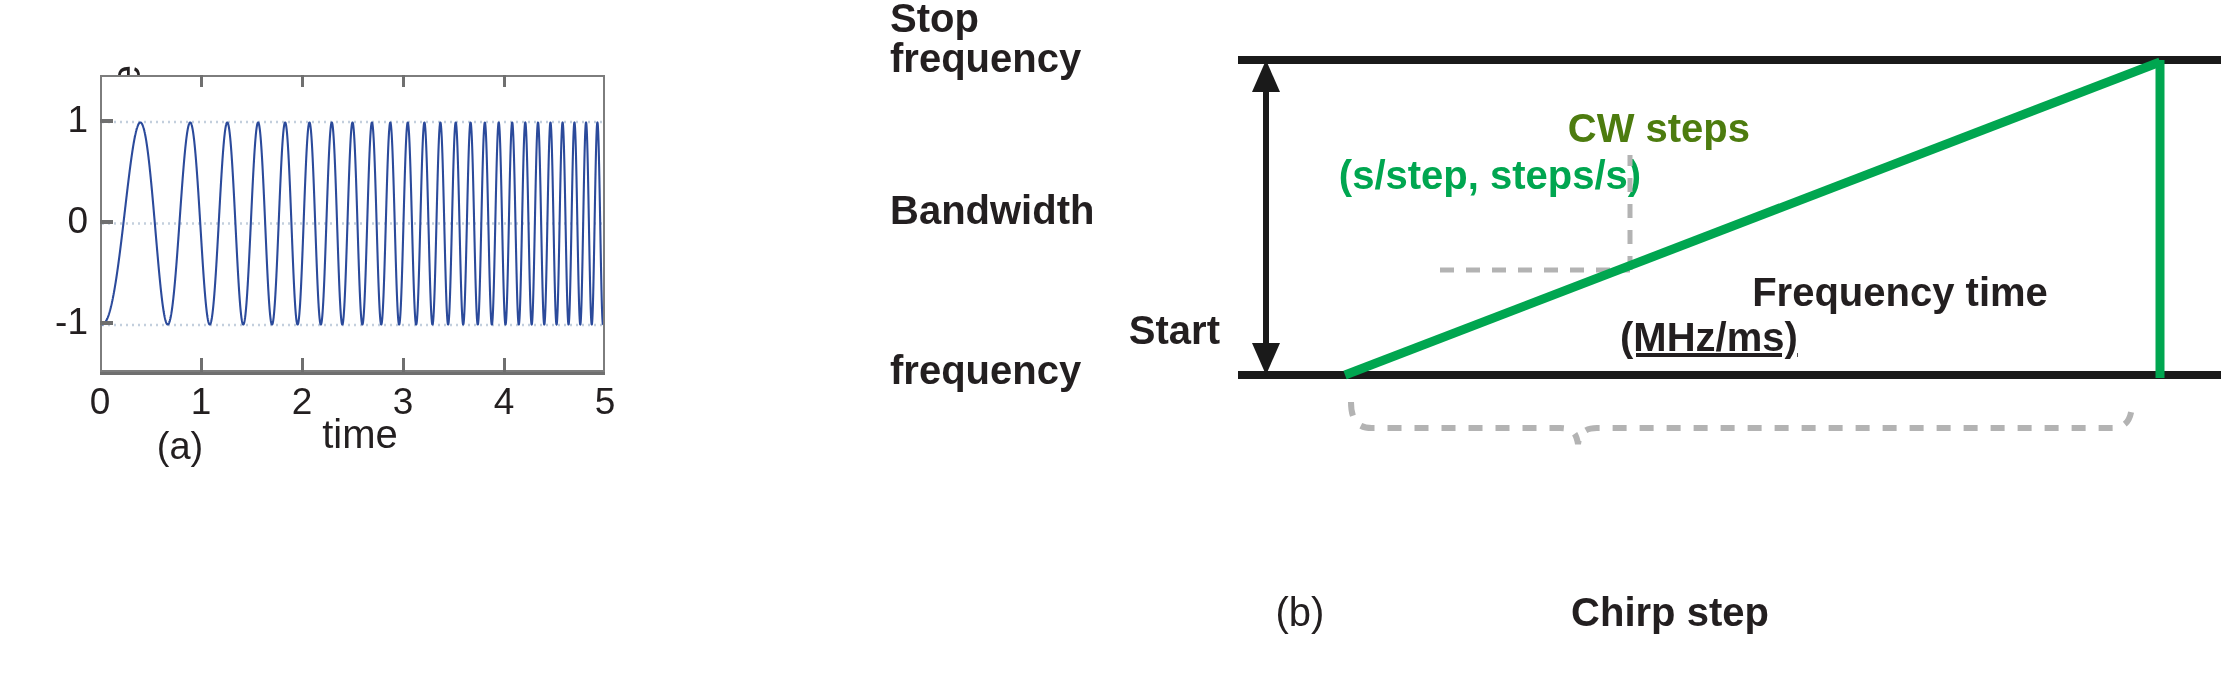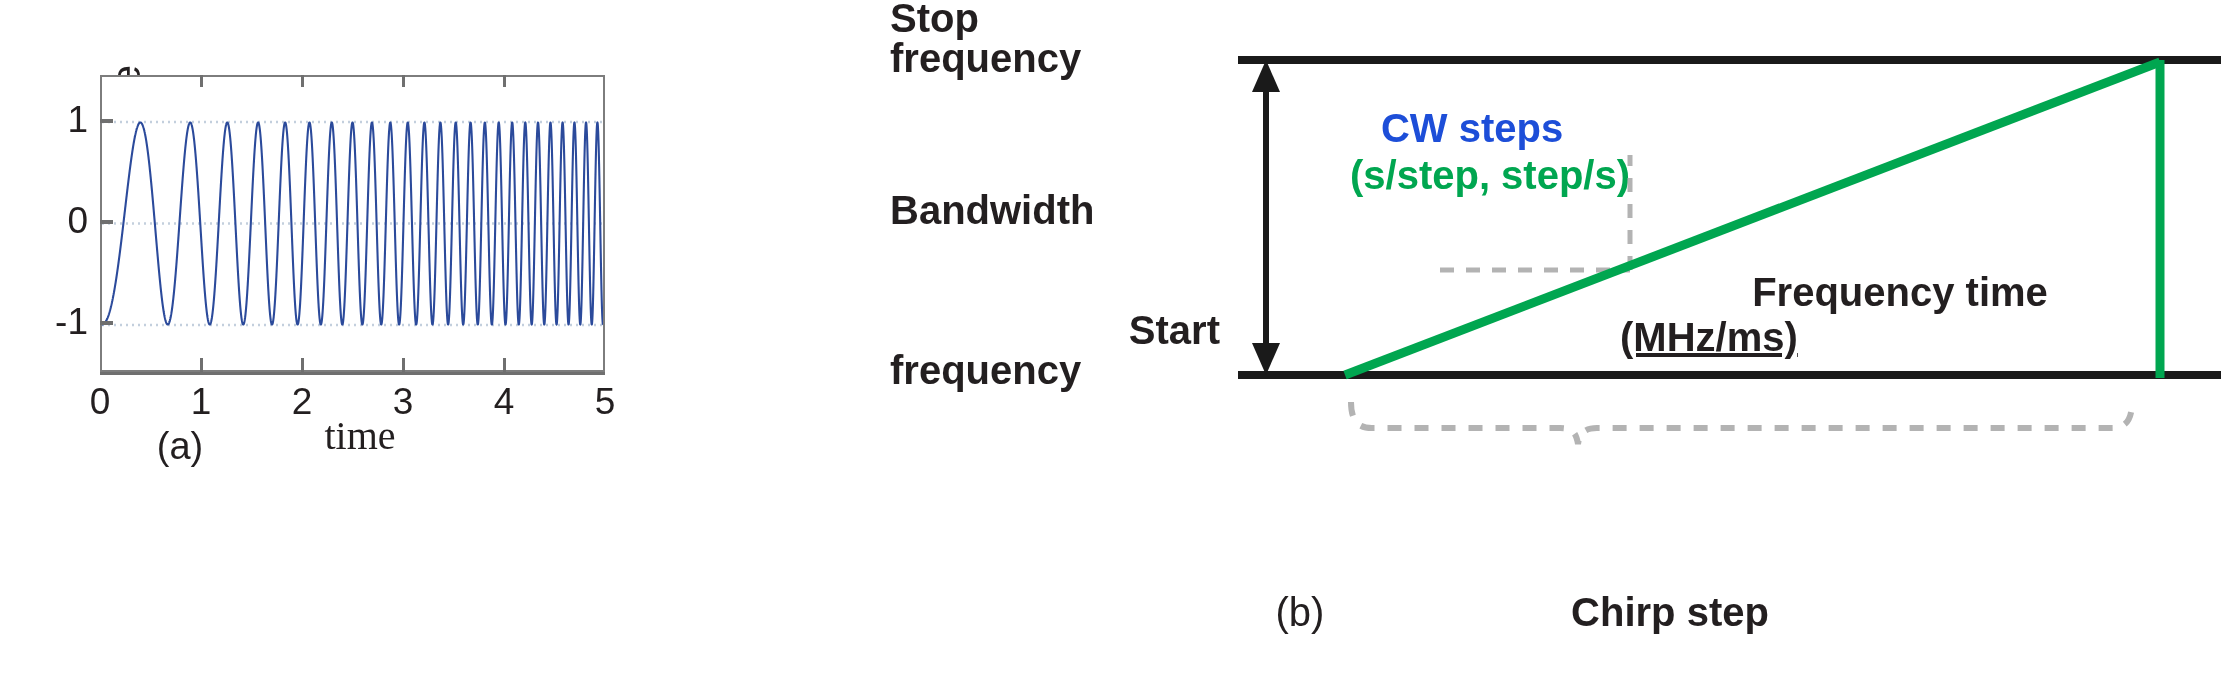"CW steps" div.blabel { color: #1d4ed8 -> #4d7c0f; left: 312px -> 330px; text-align: center -> right }
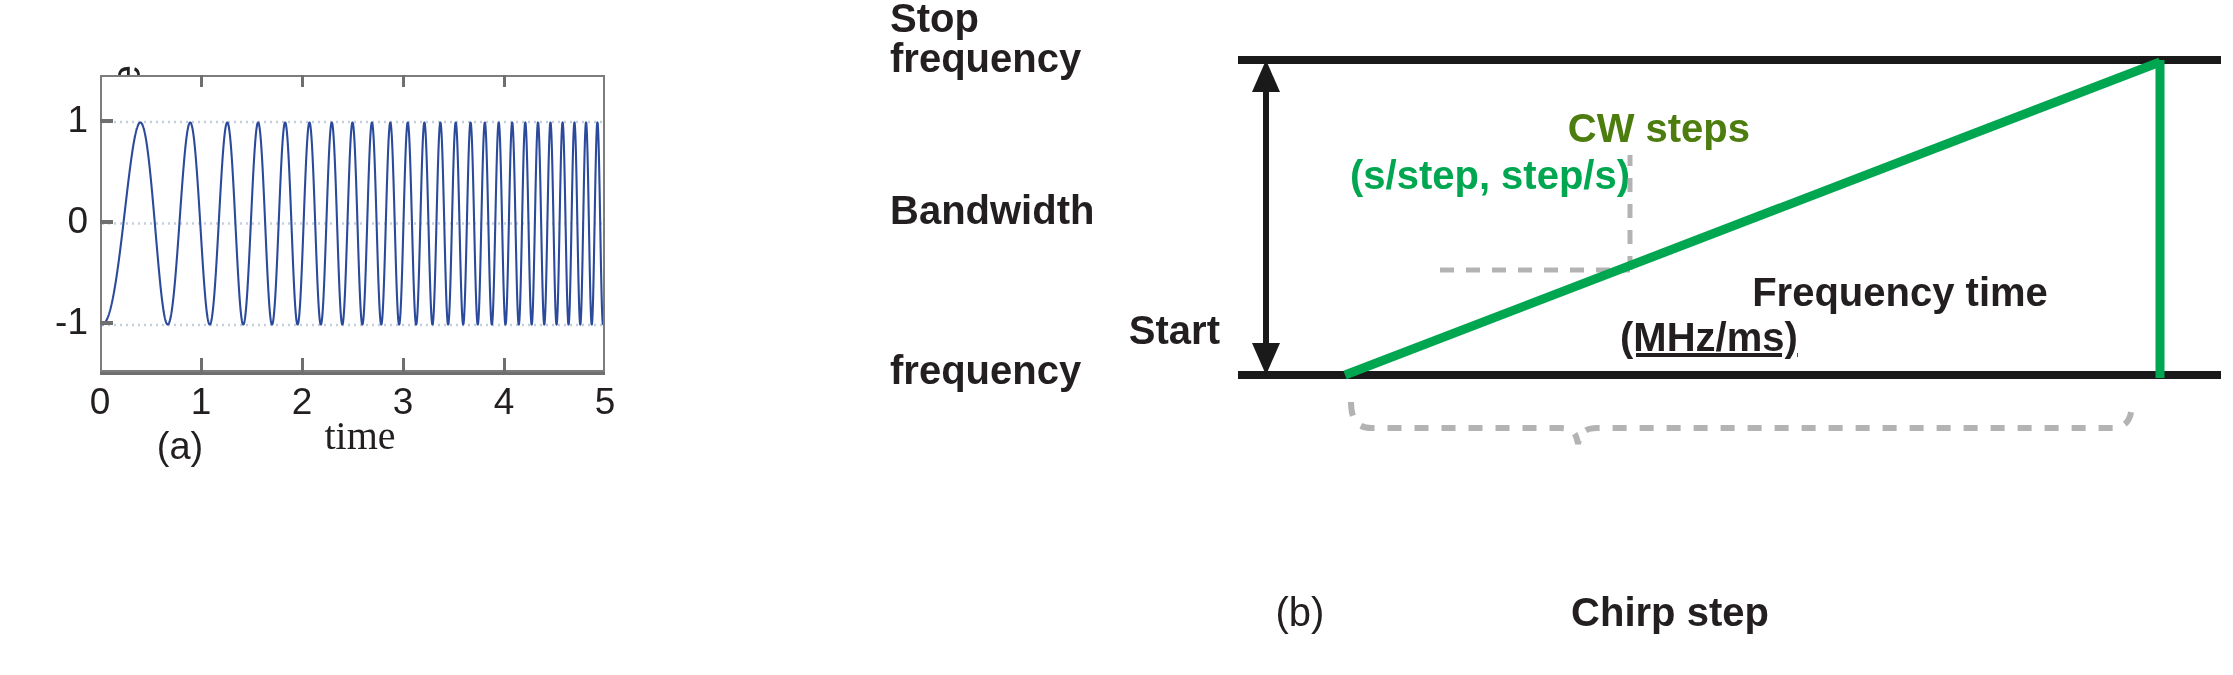"(s/step, step/s)" div.blabel { text: step/s -> steps/s }
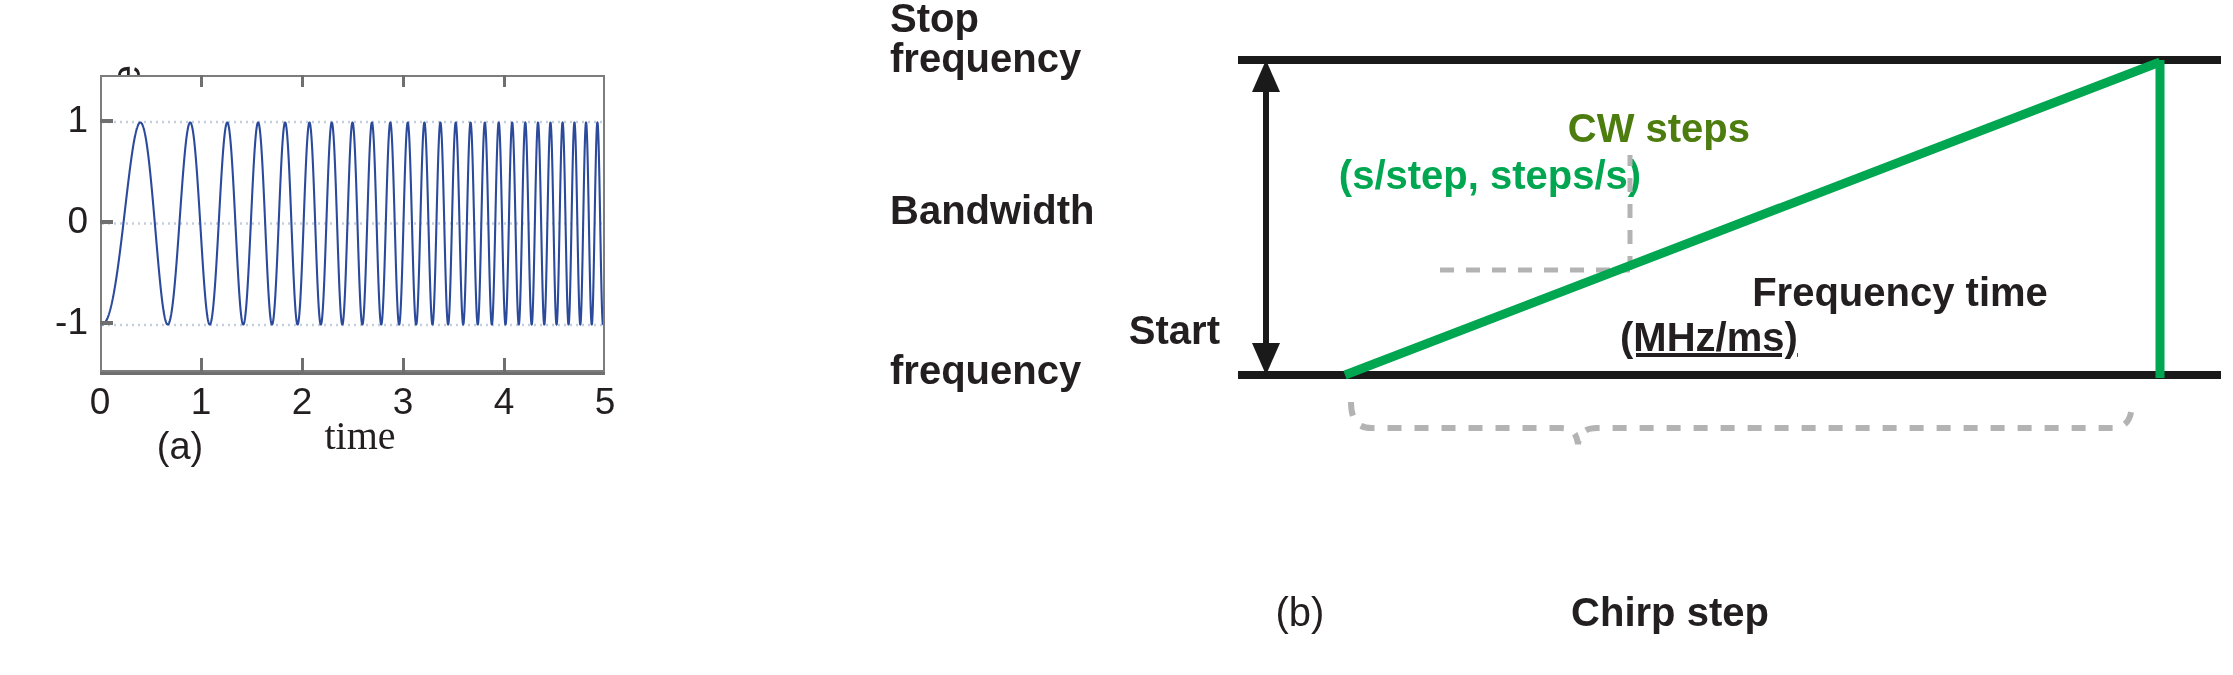"time" #xlabel-a { font-family: Liberation Serif, serif -> none }
